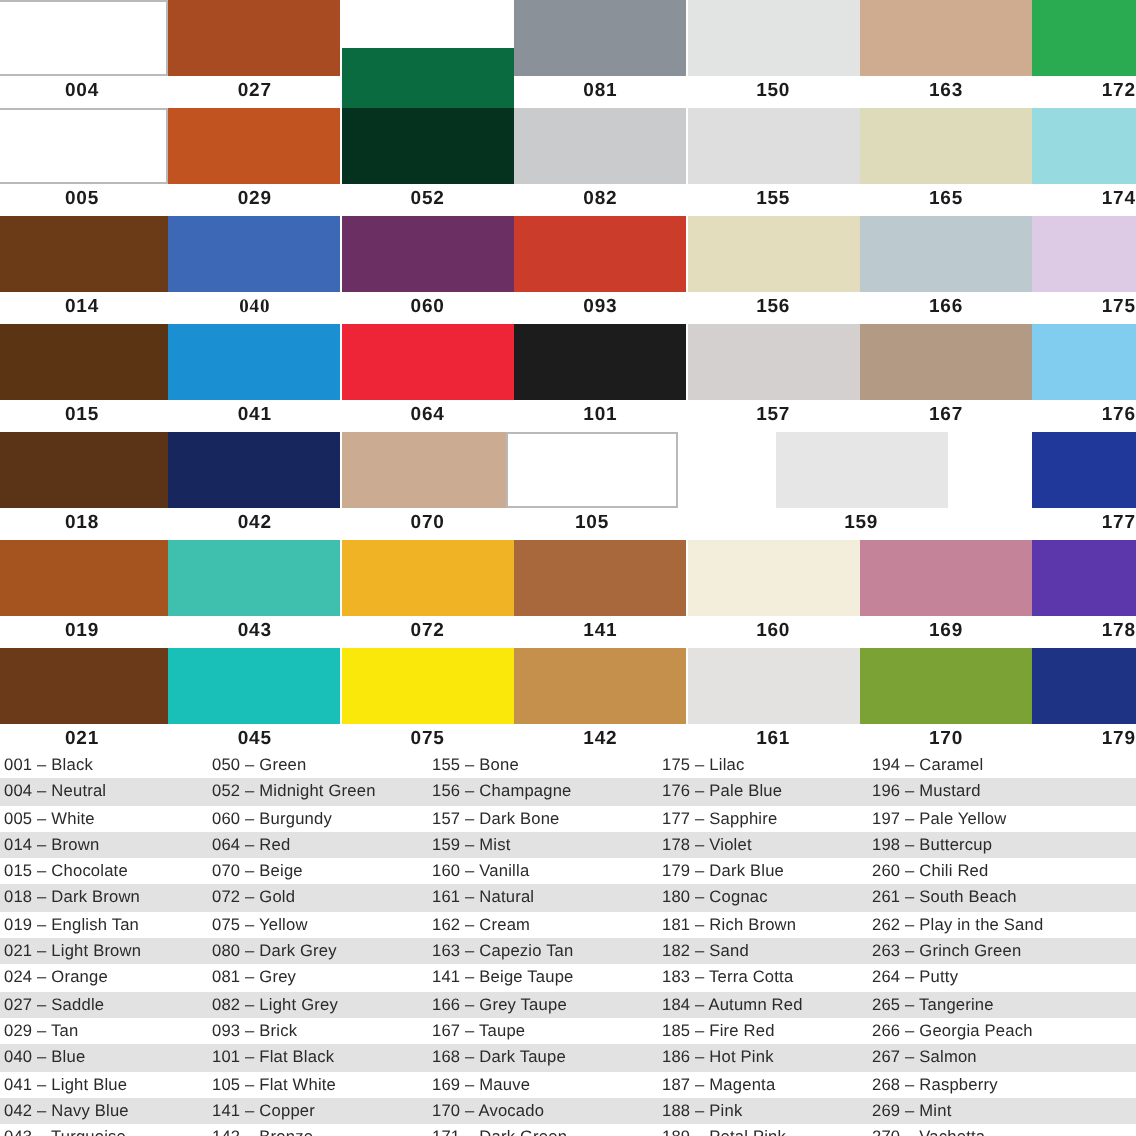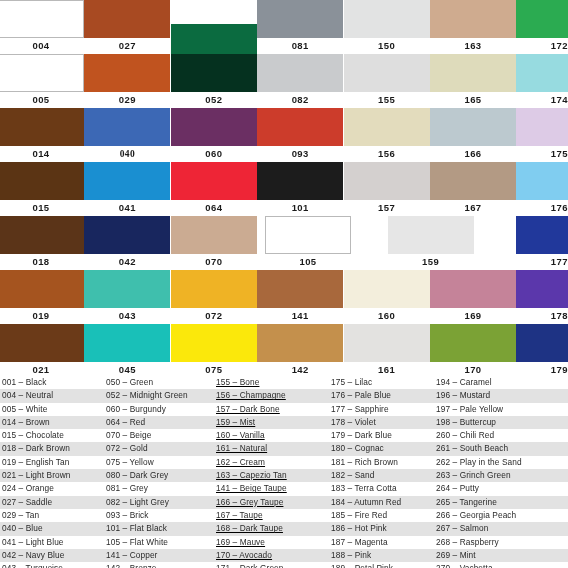"105" div.swatch-cell { left: 265px -> 253px }
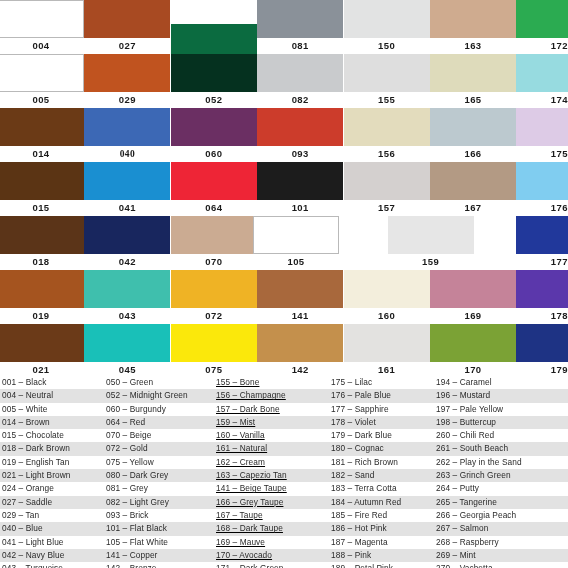"155 – Bone" .legend-col.c2 { text-decoration: underline -> none }
